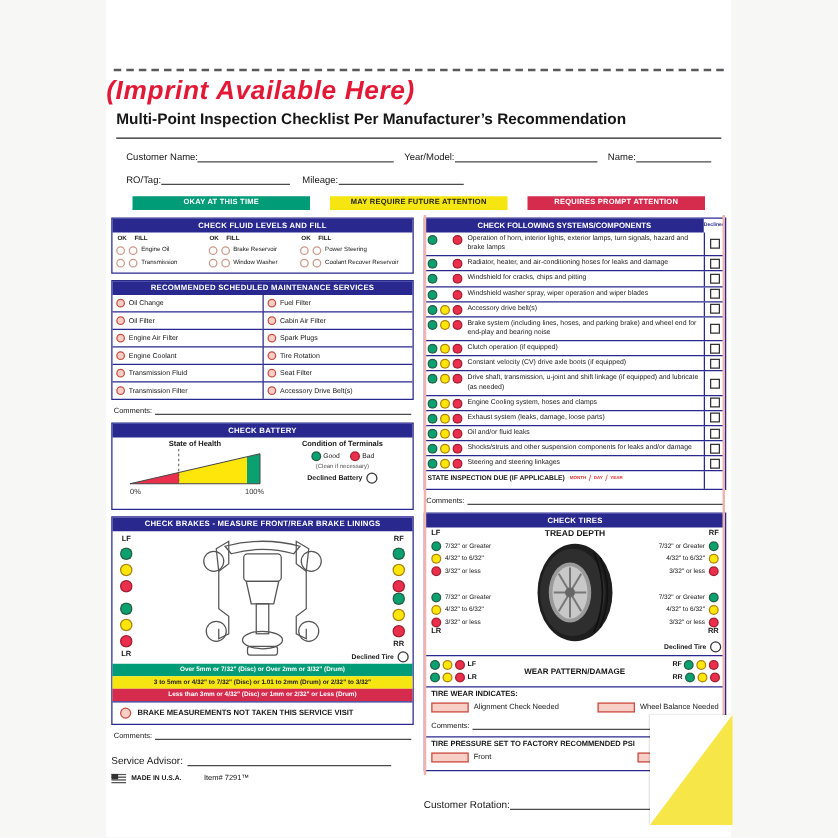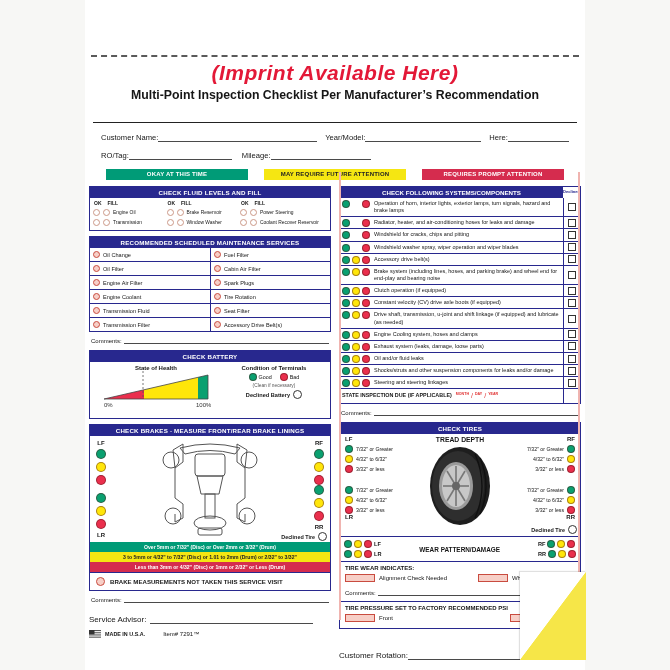"(Imprint Available Here)" .imprint { text-align: center -> left }
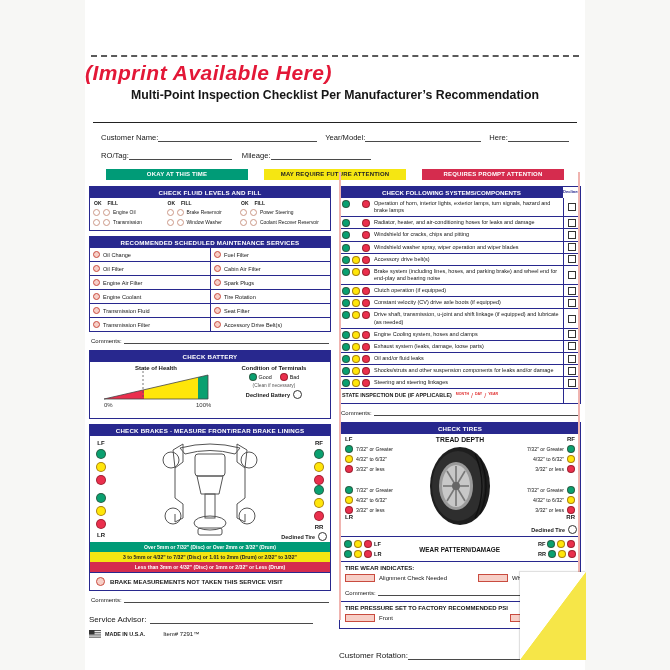"Multi-Point Inspection Checklist Per" .title { padding-bottom: 20px -> 8px; text-align: center -> none }
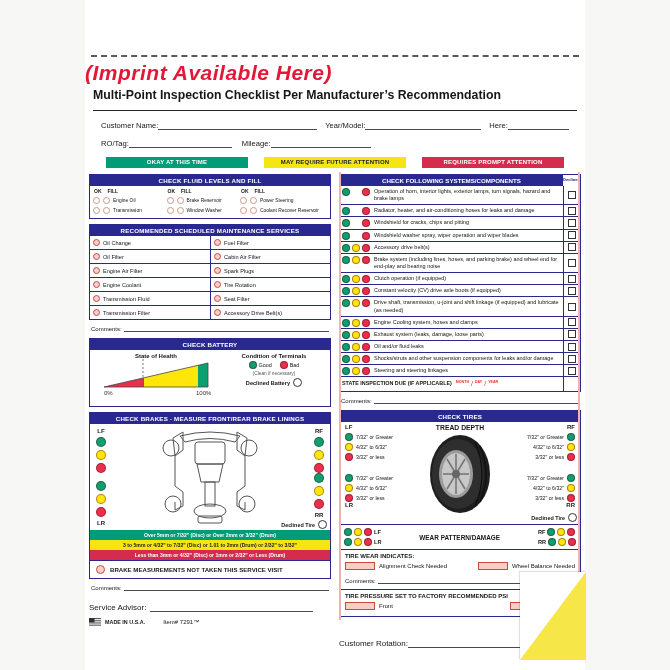"Here:" span { text: Here -> Name }
